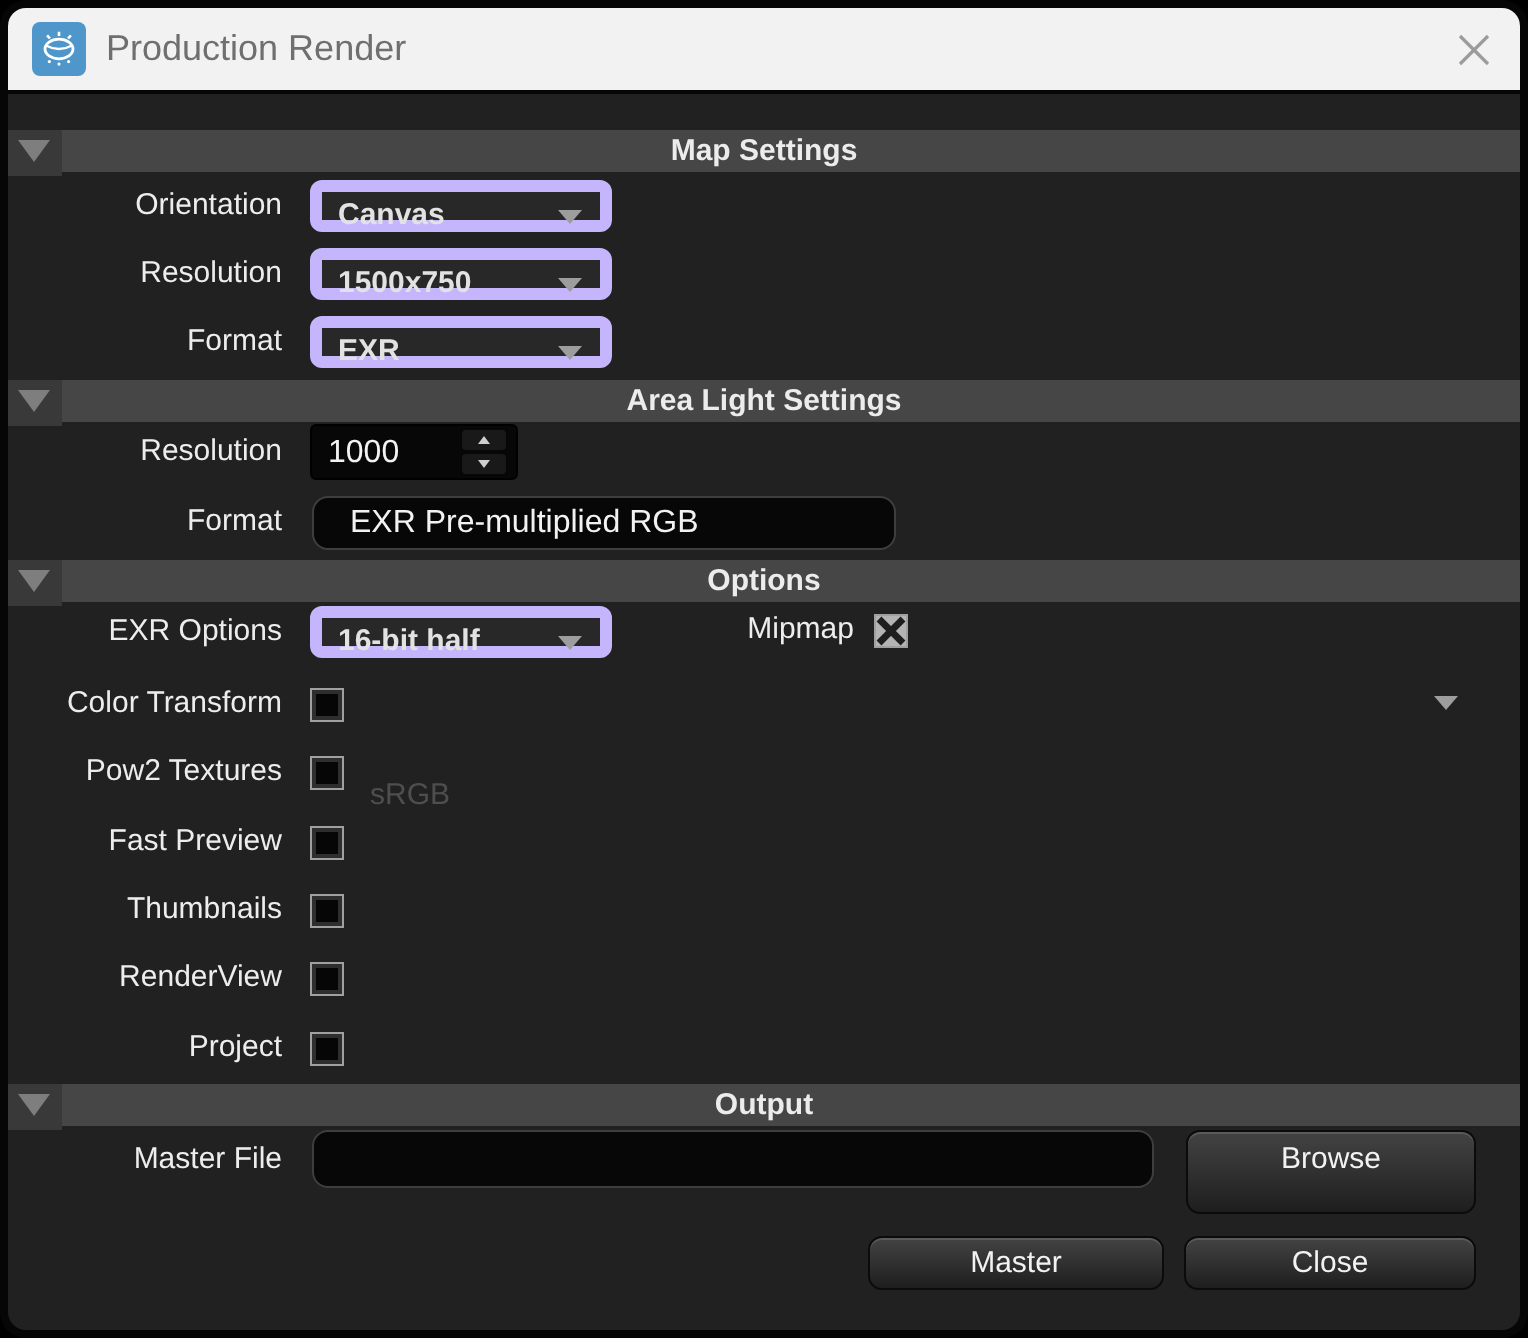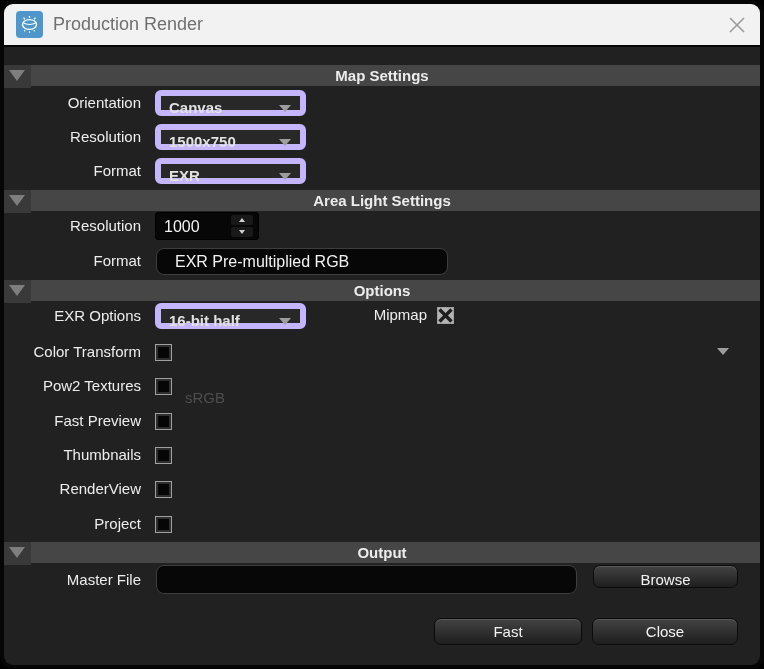"Browse" div.btn { height: 23px -> 42px }
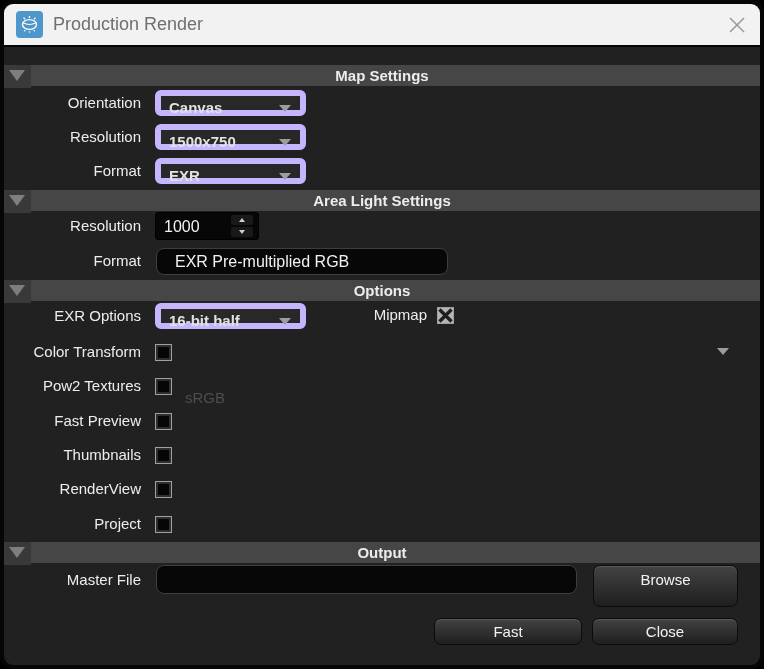"Fast" div.btn { text: Fast -> Master }
